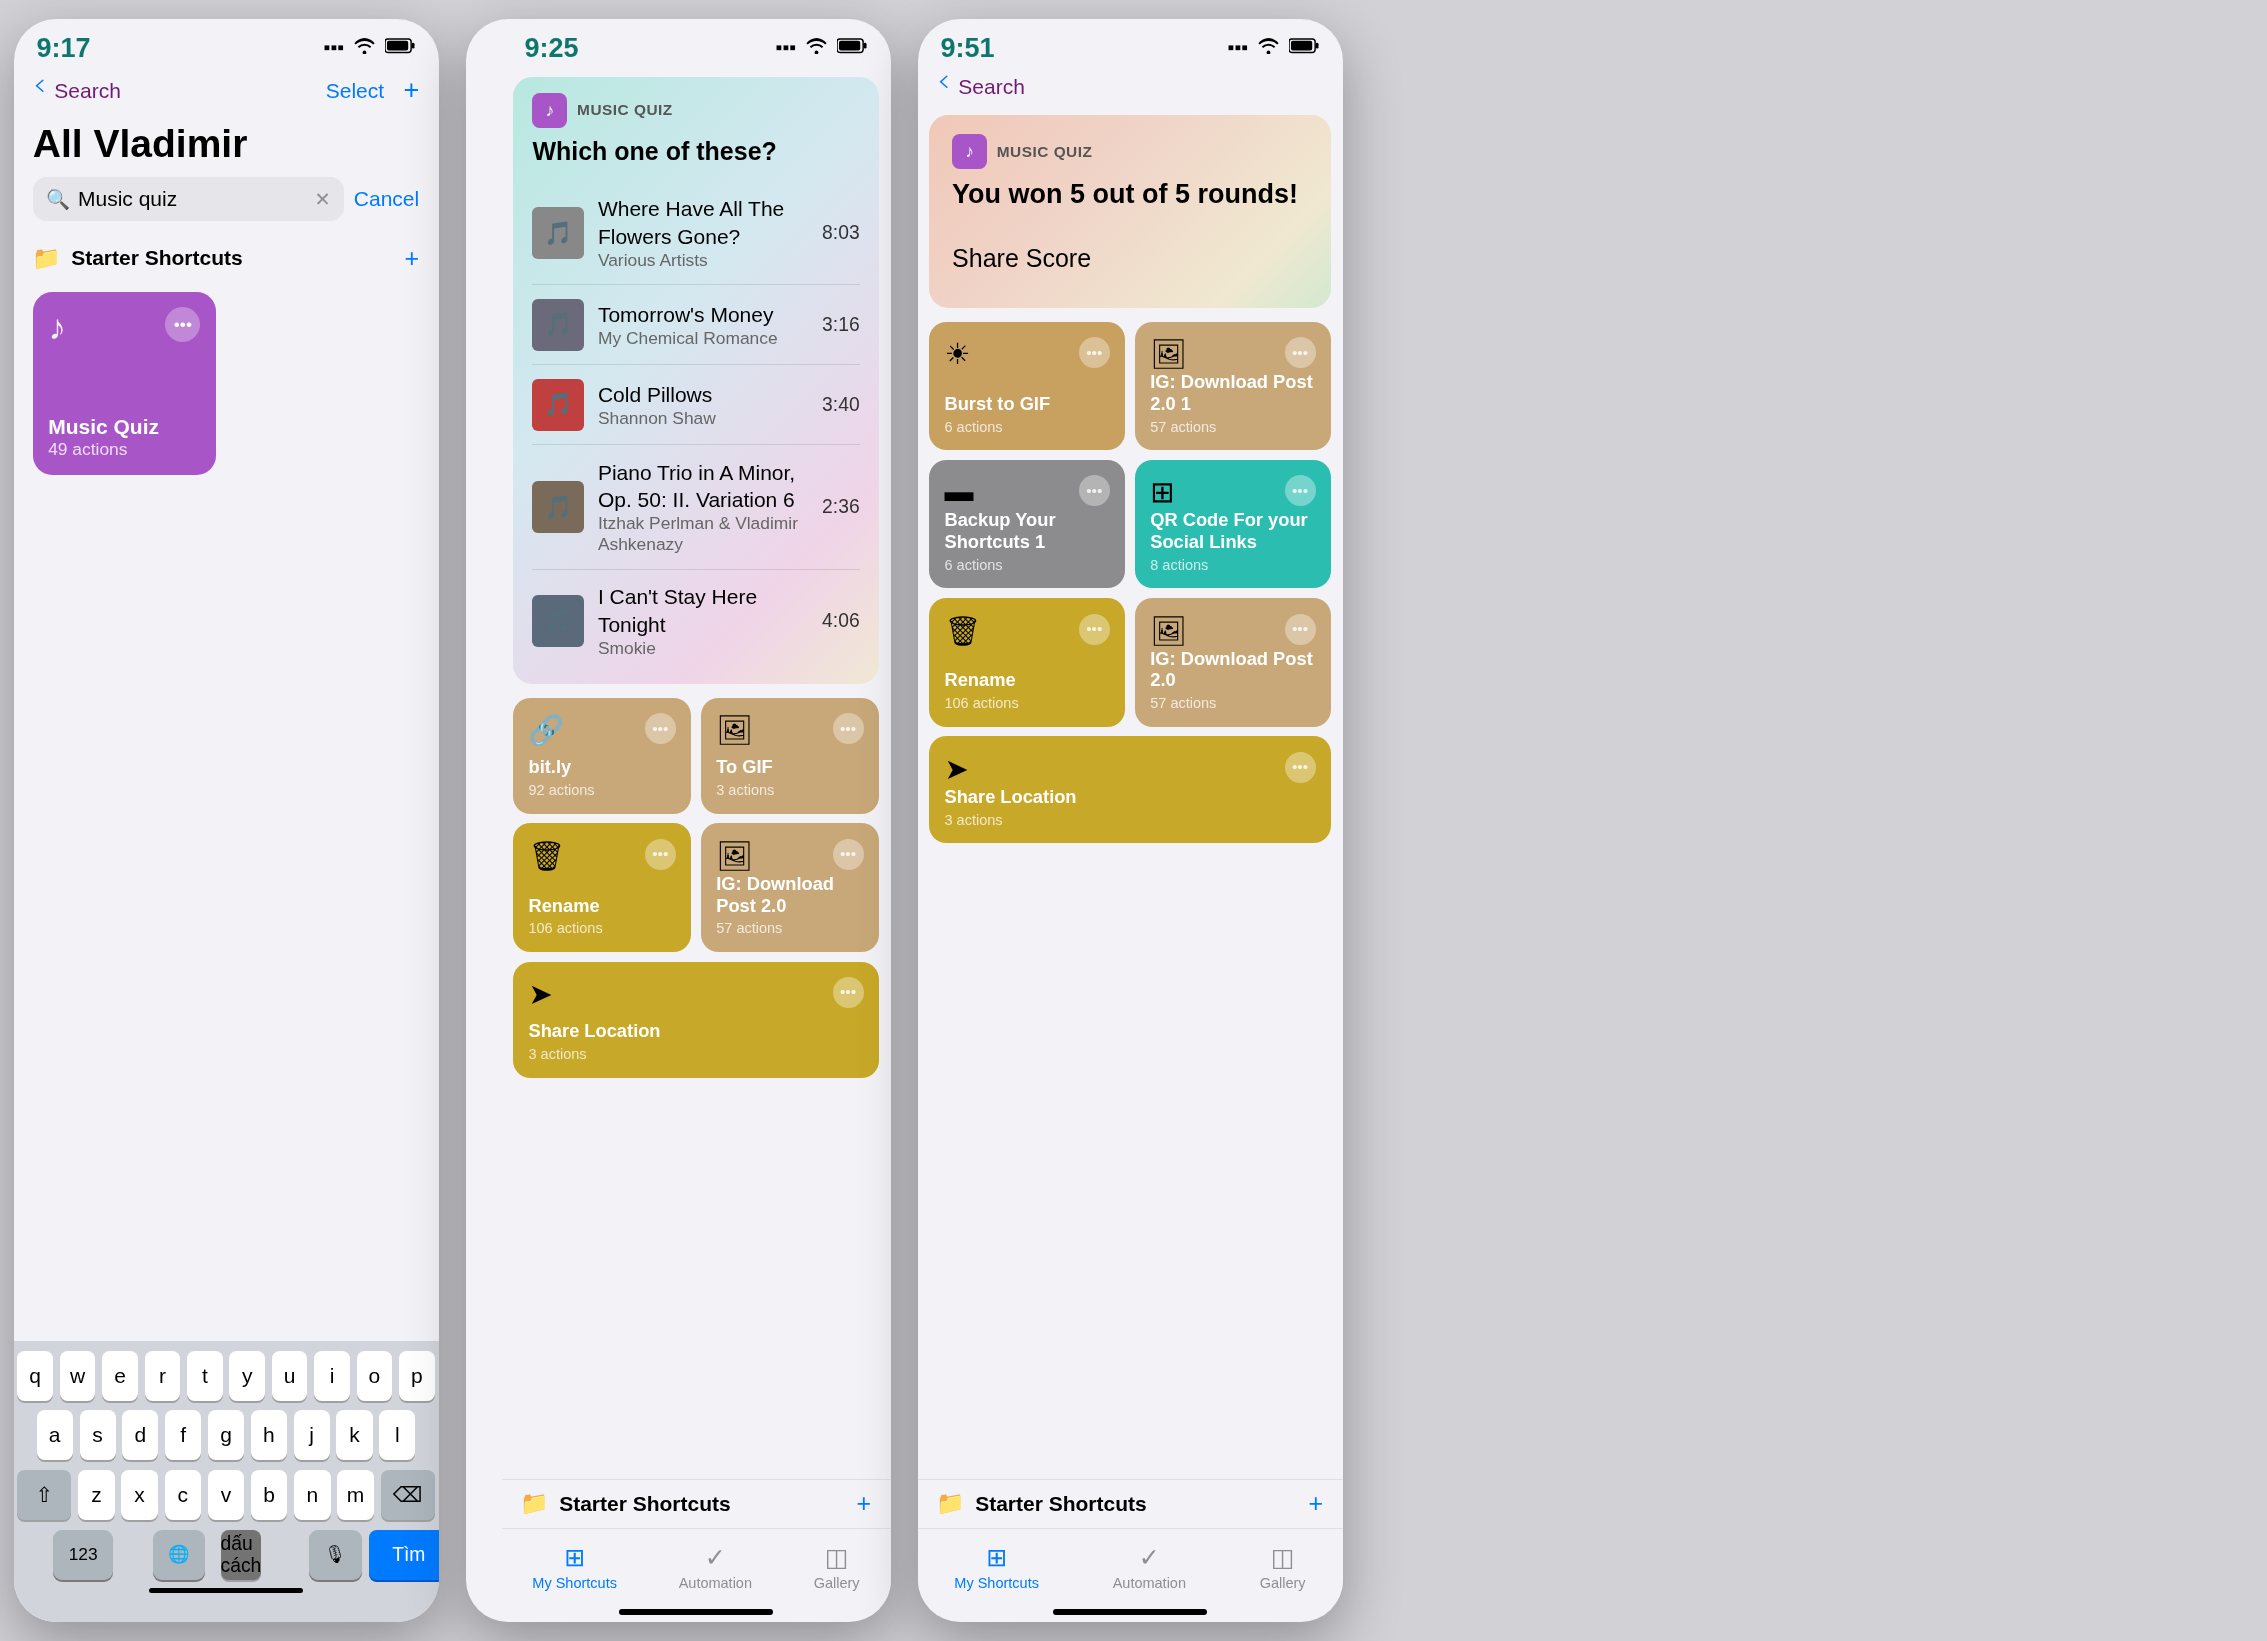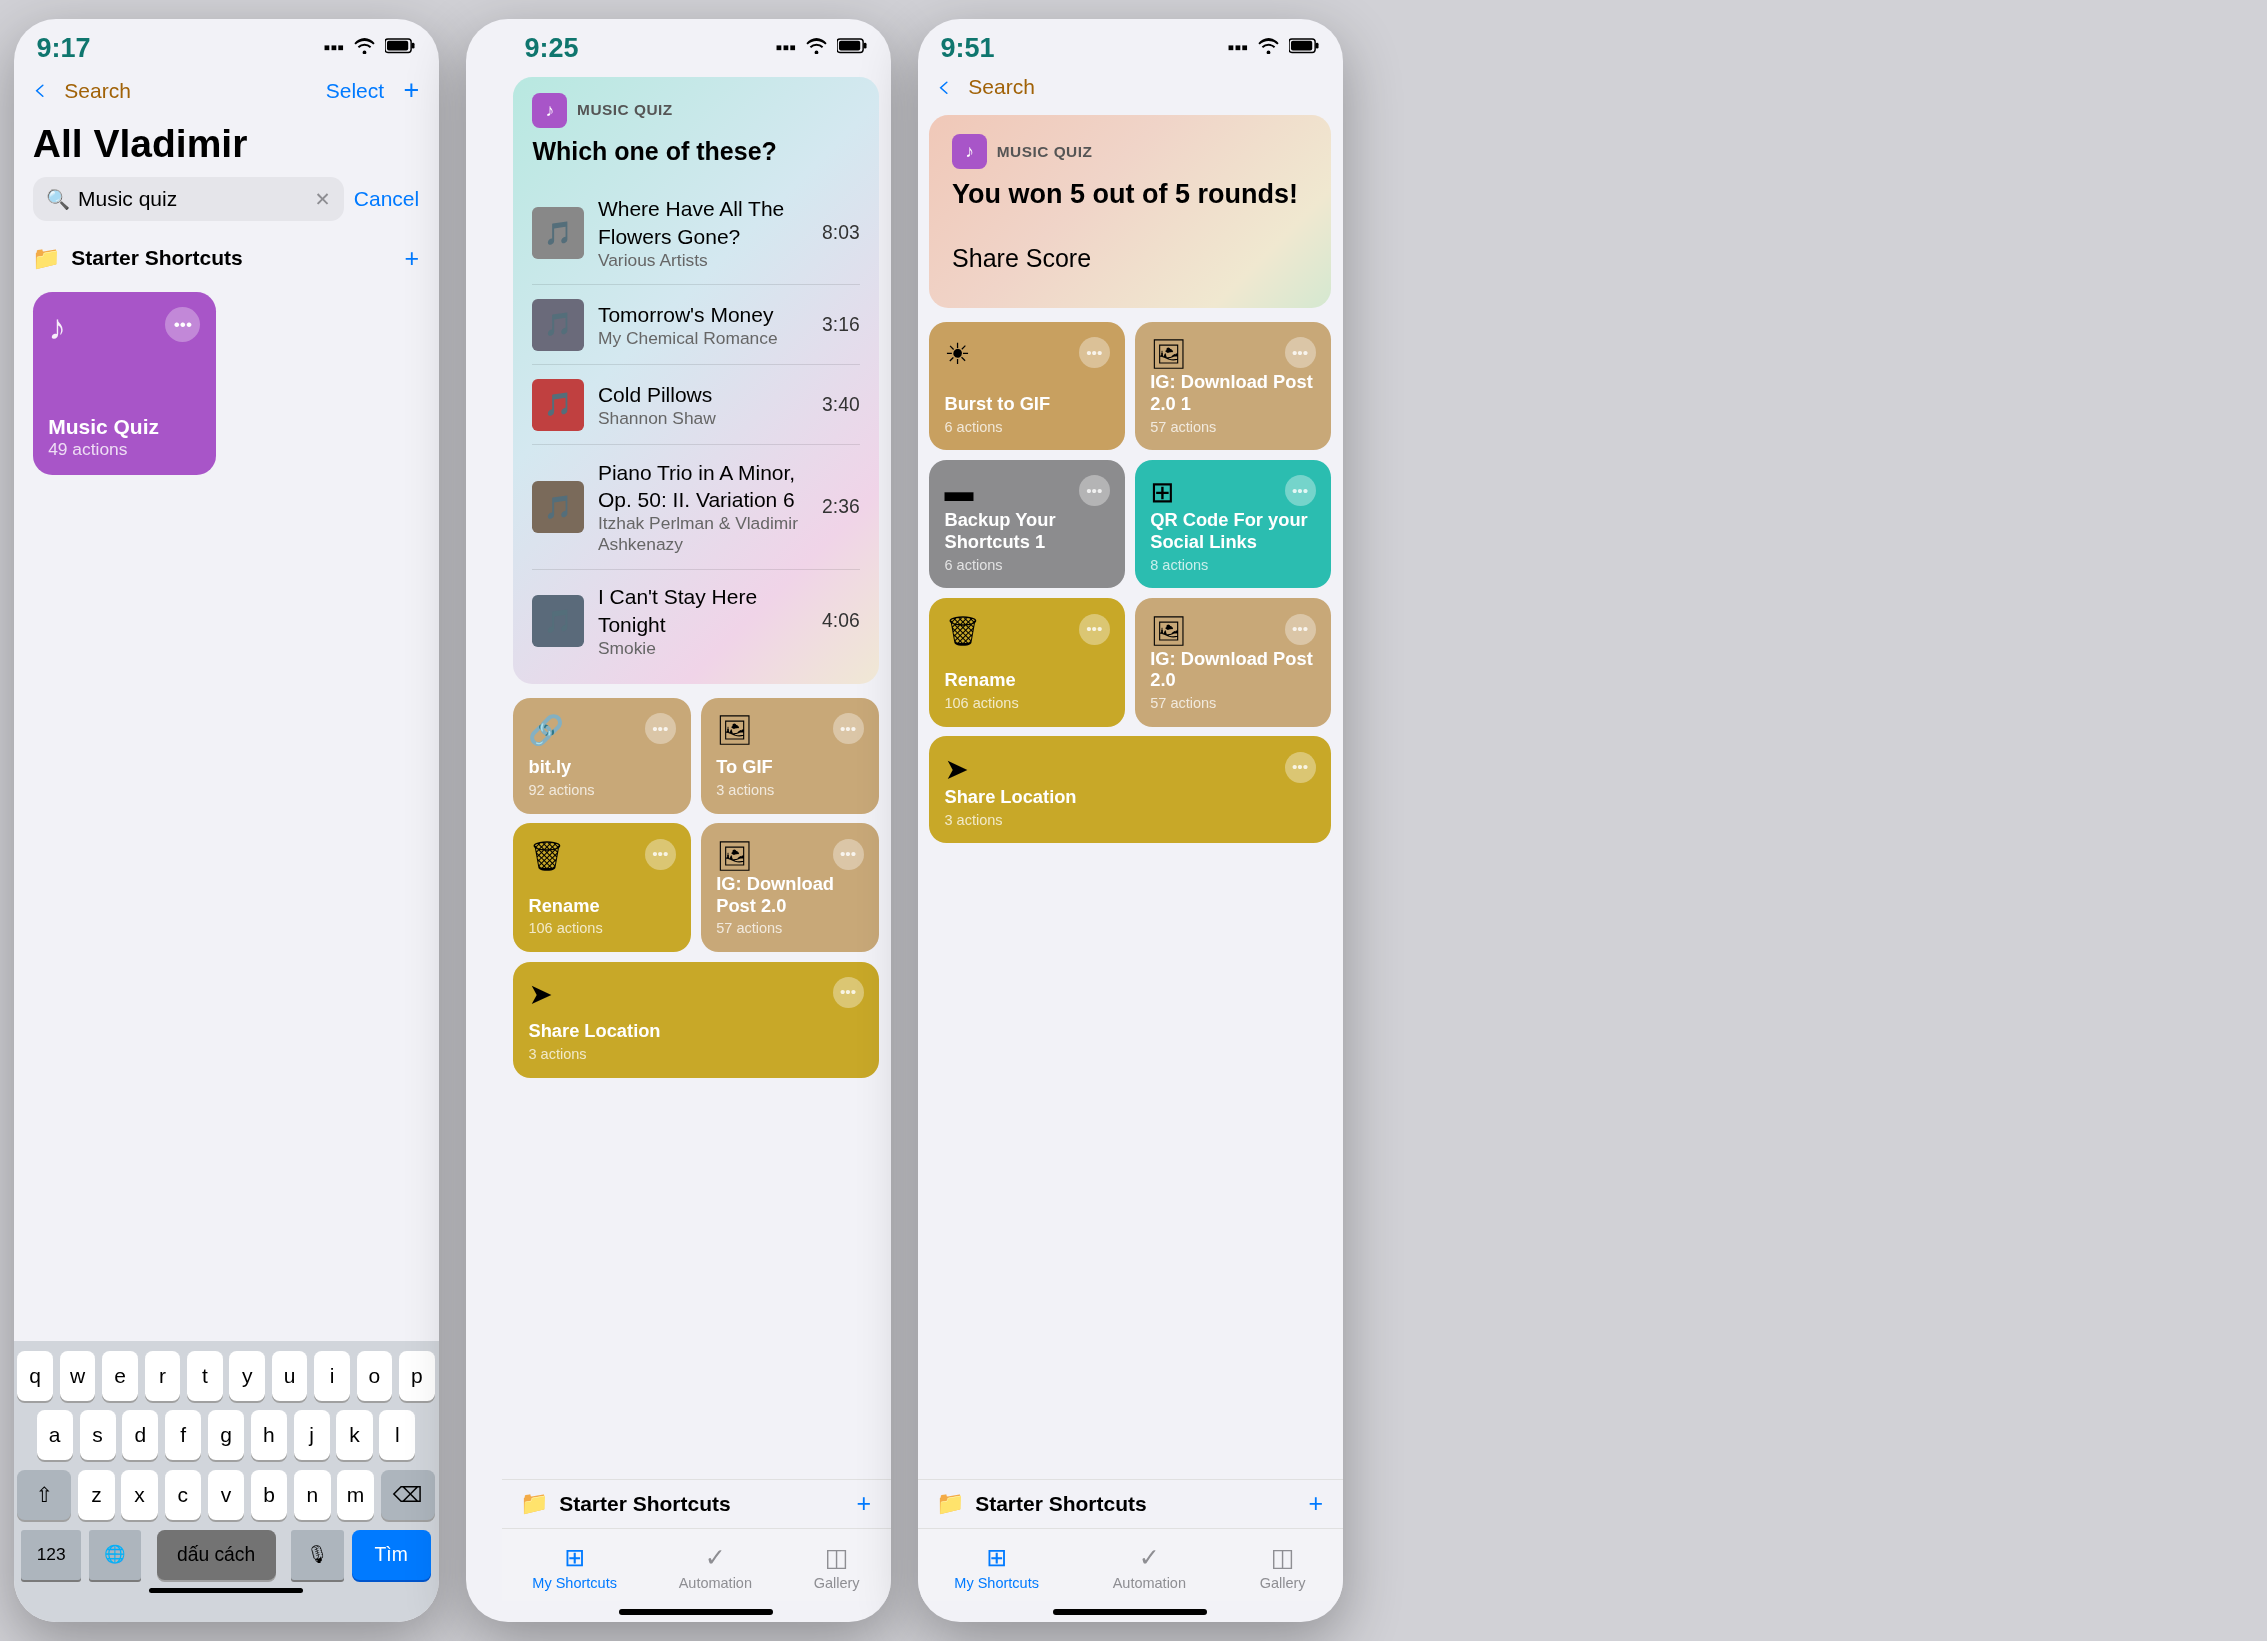"Search" .nav-back { align-items: center -> flex-start; color: #a16207 -> #701a75; gap: 18px -> 8px }
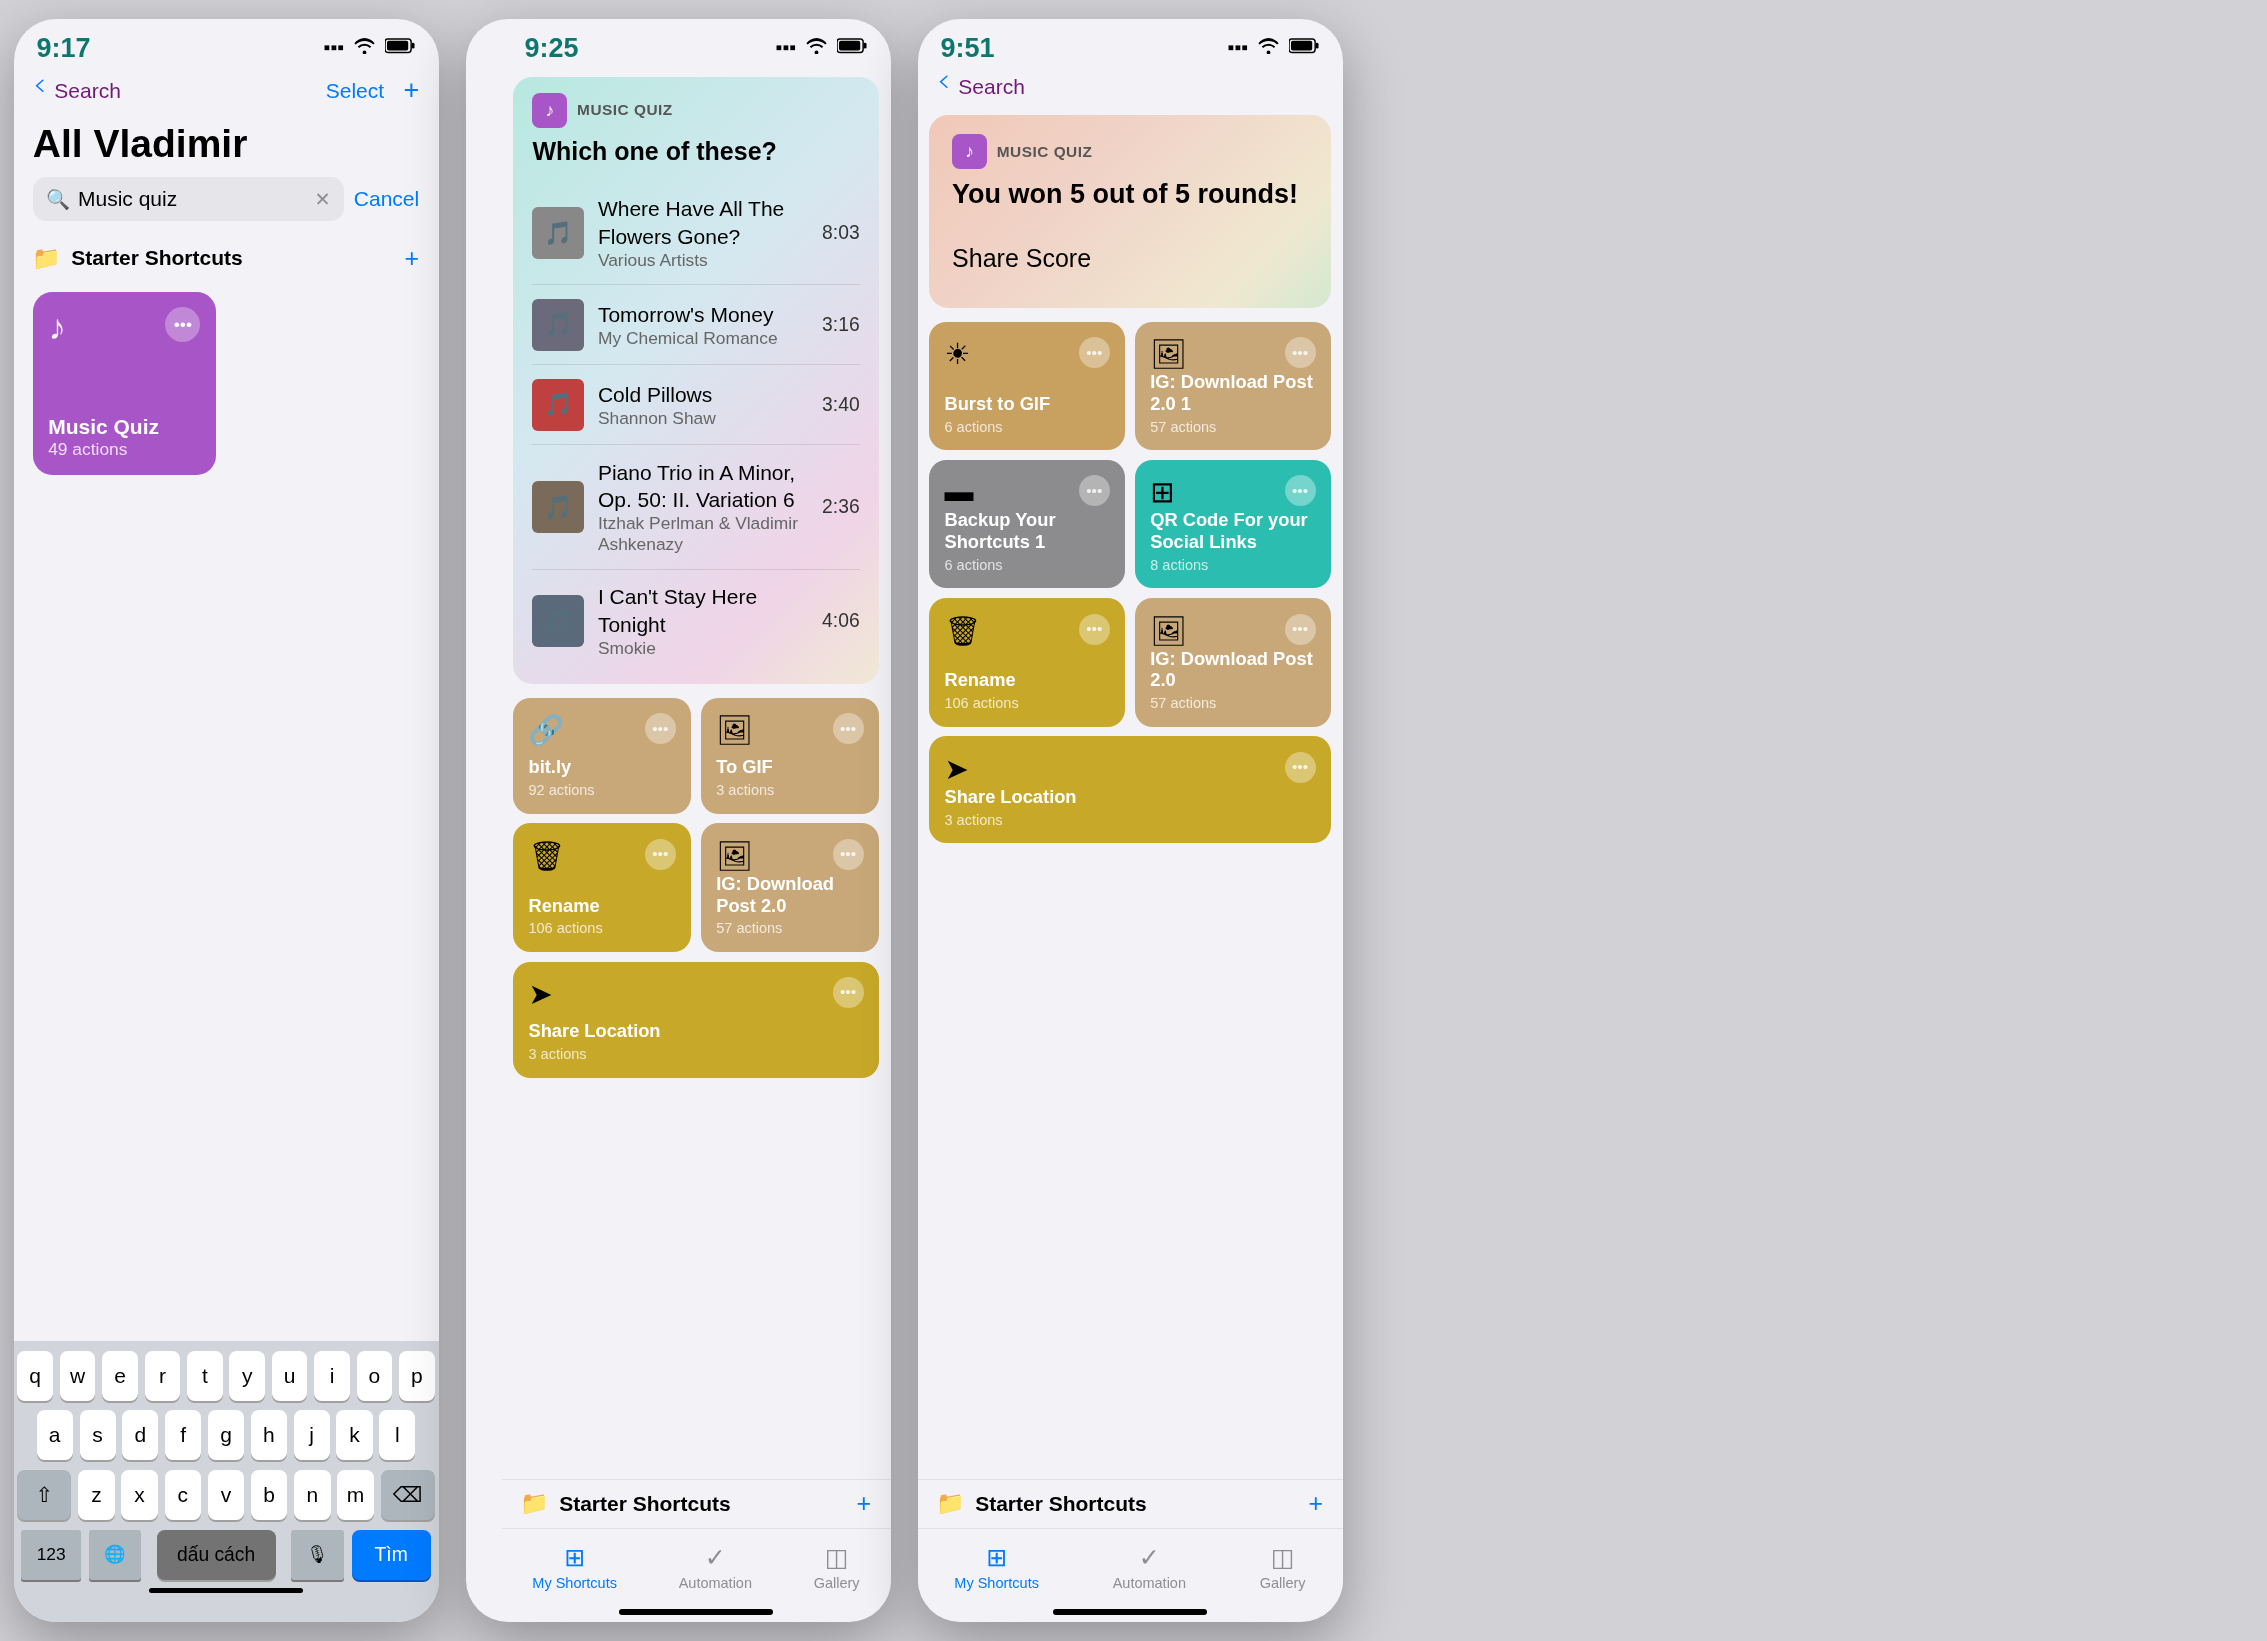"123" .kb-bottom-key { border-radius: 3px -> 9px; margin-left: none -> 32px }
